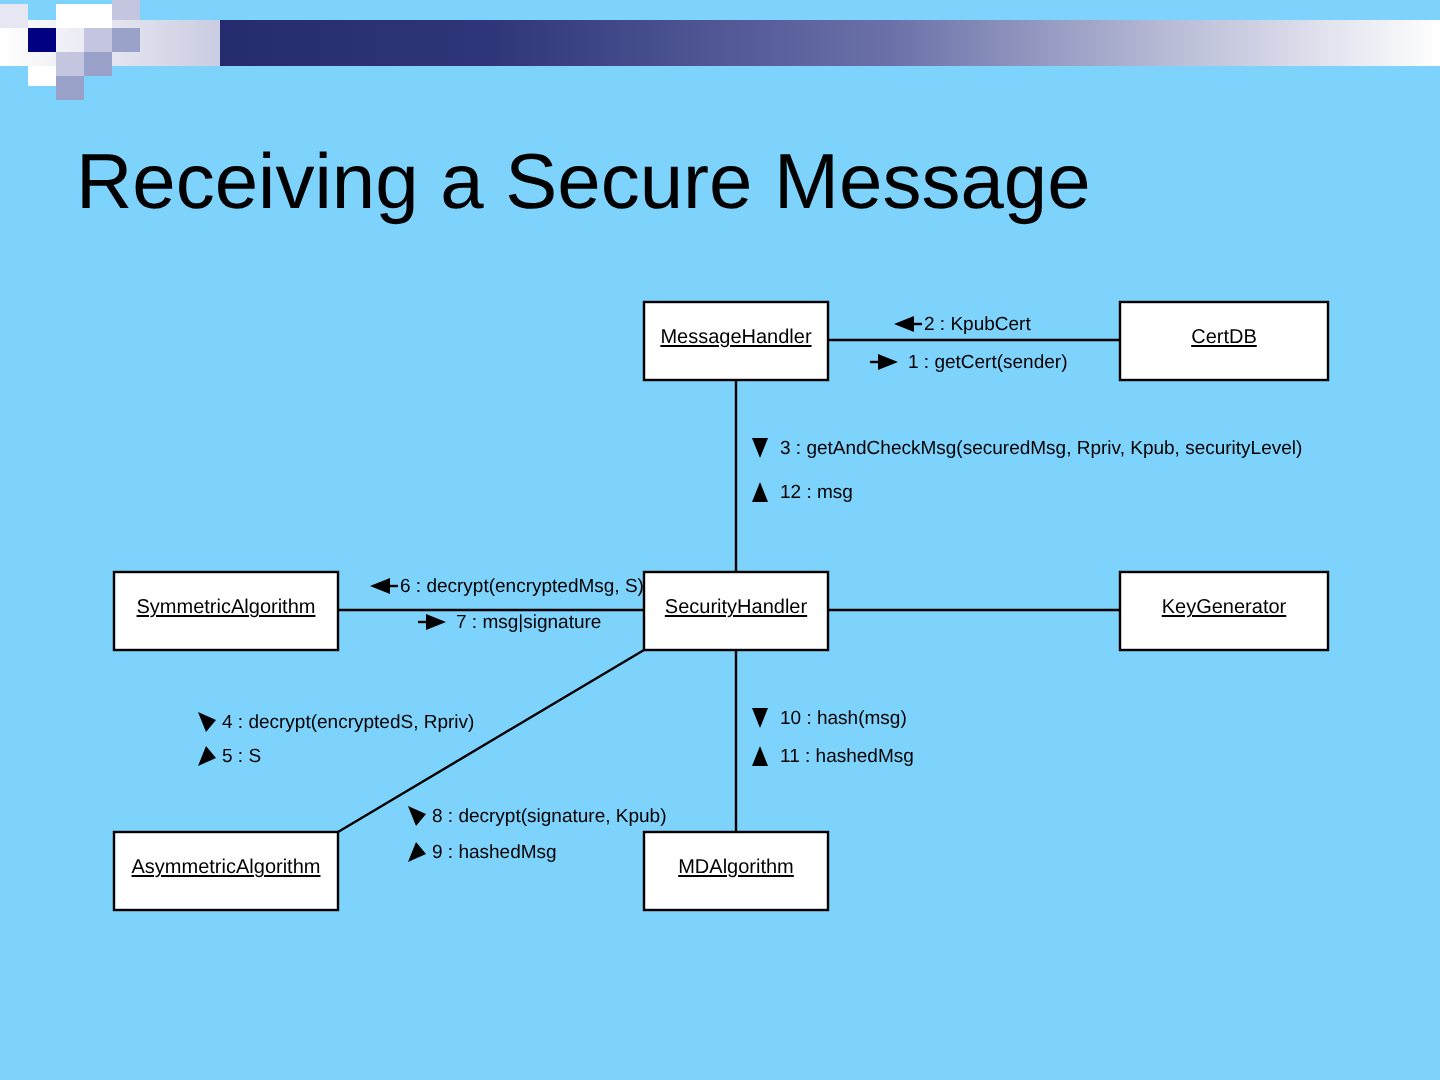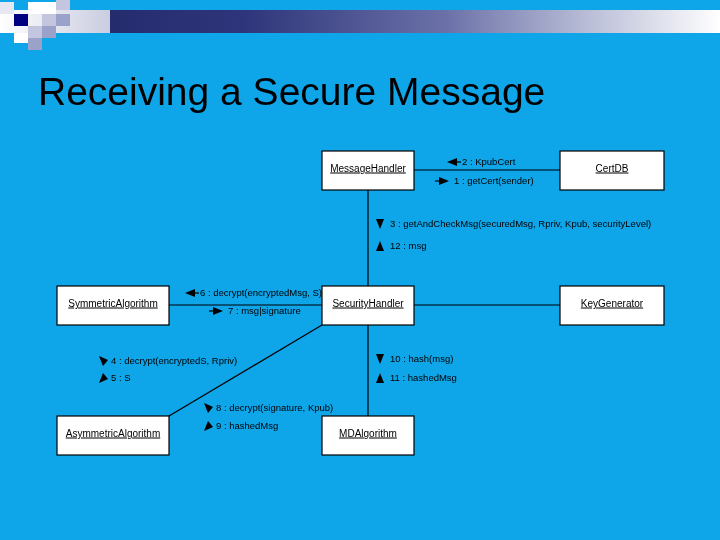"Receiving a Secure Message" #slide { background: #0ea5e9 -> #7dd3fc }
